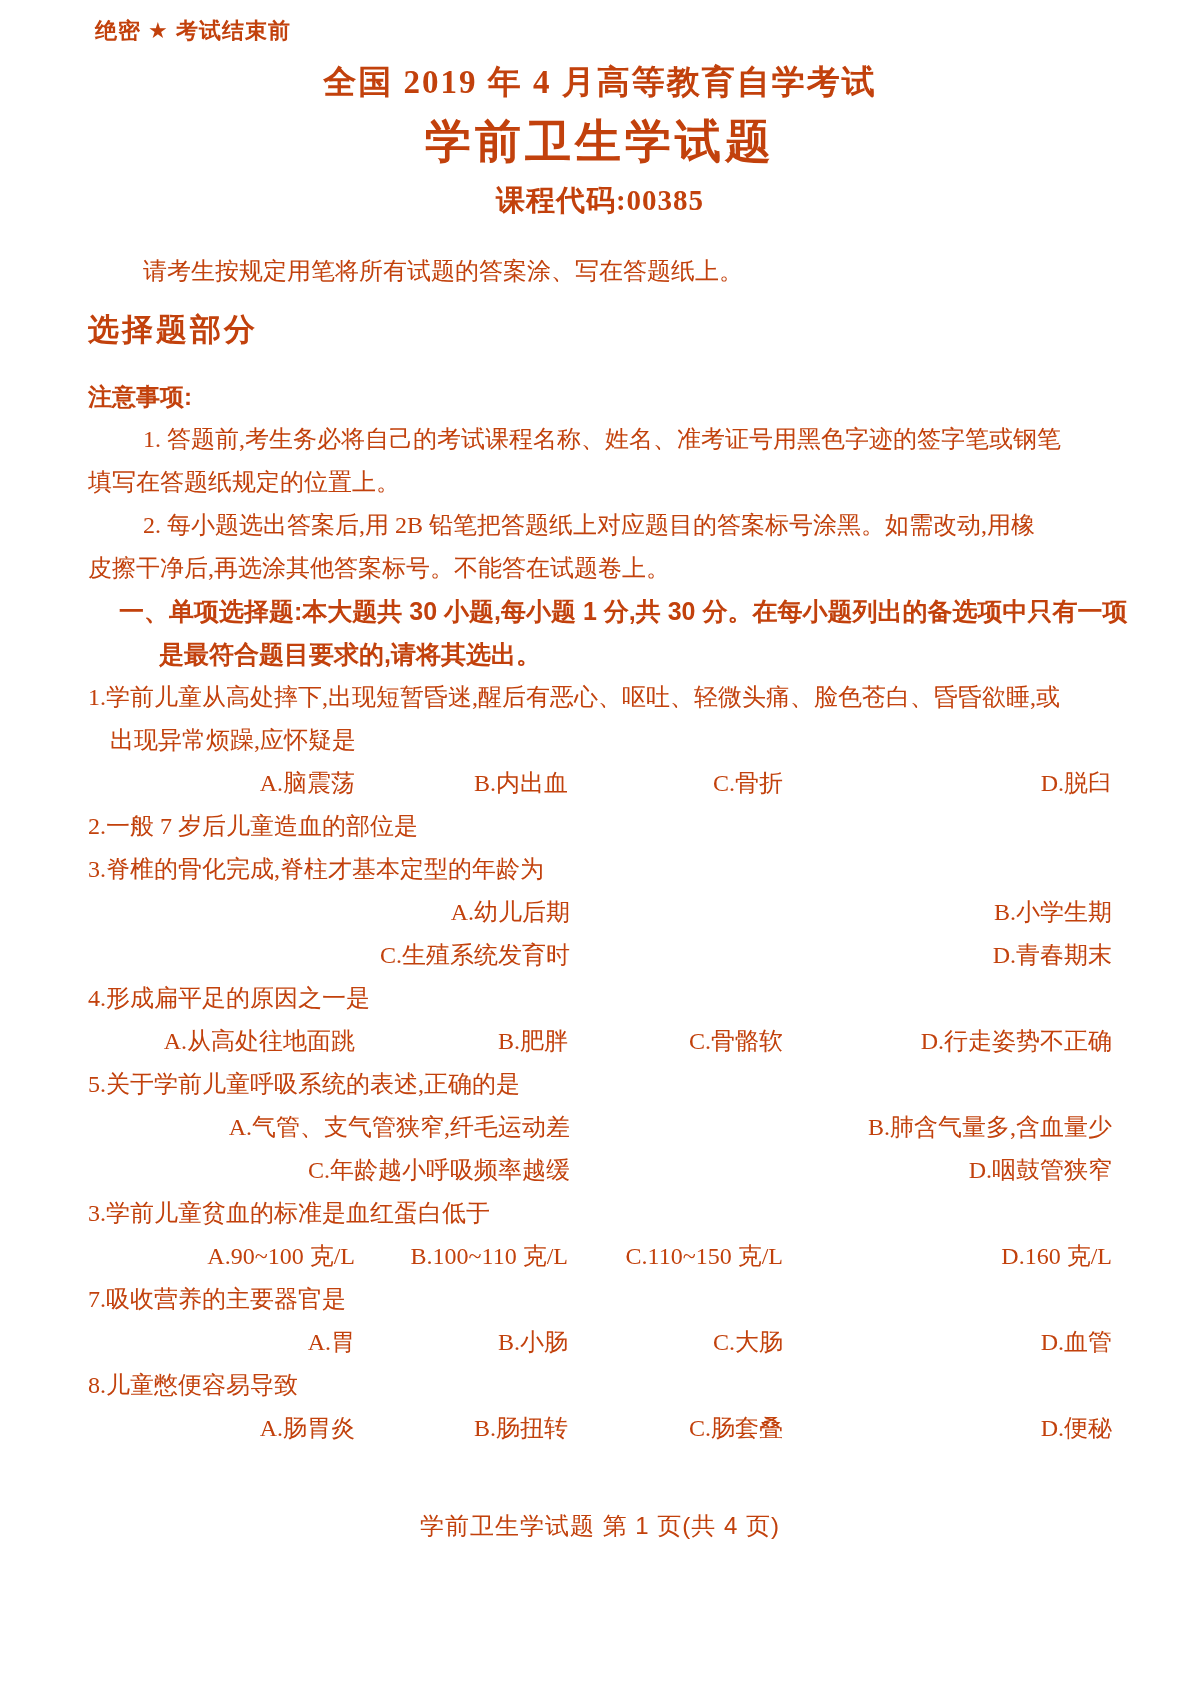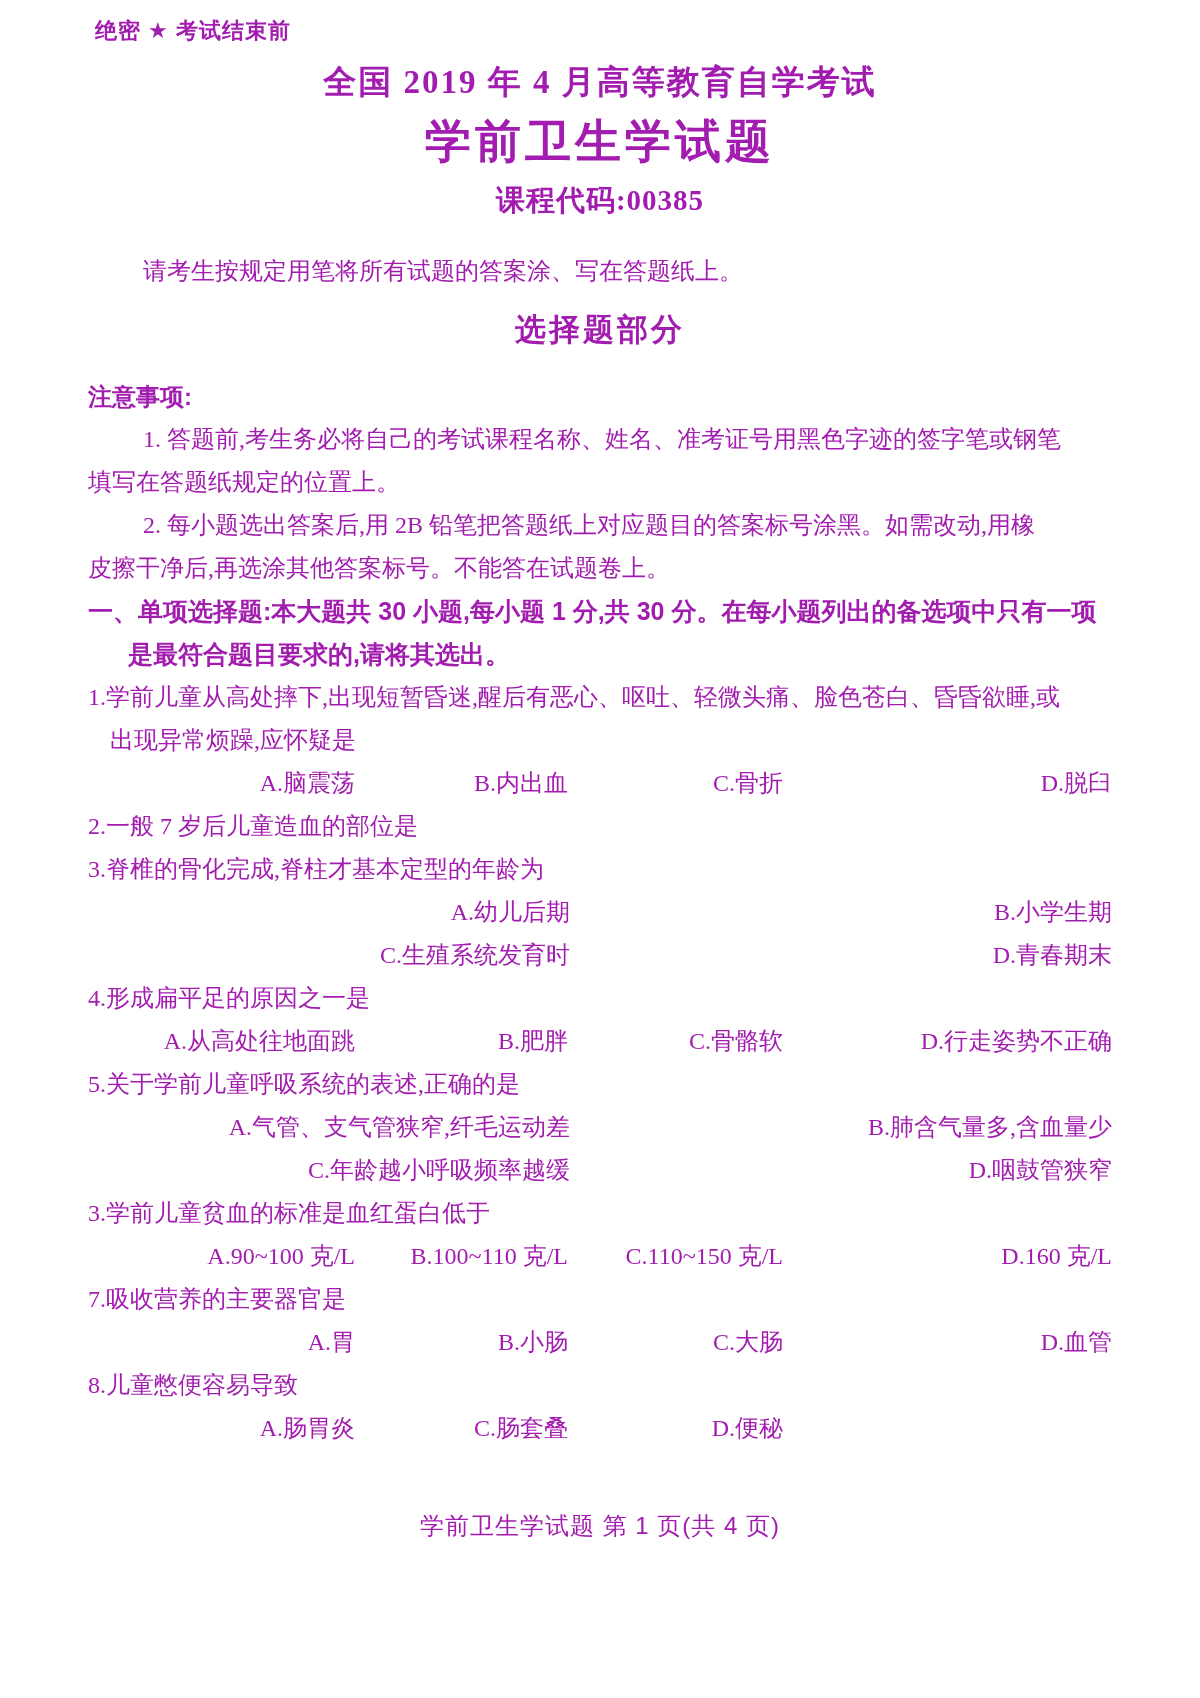"绝密 ★ 考试结束前" .page { color: #a21caf -> #c2410c }
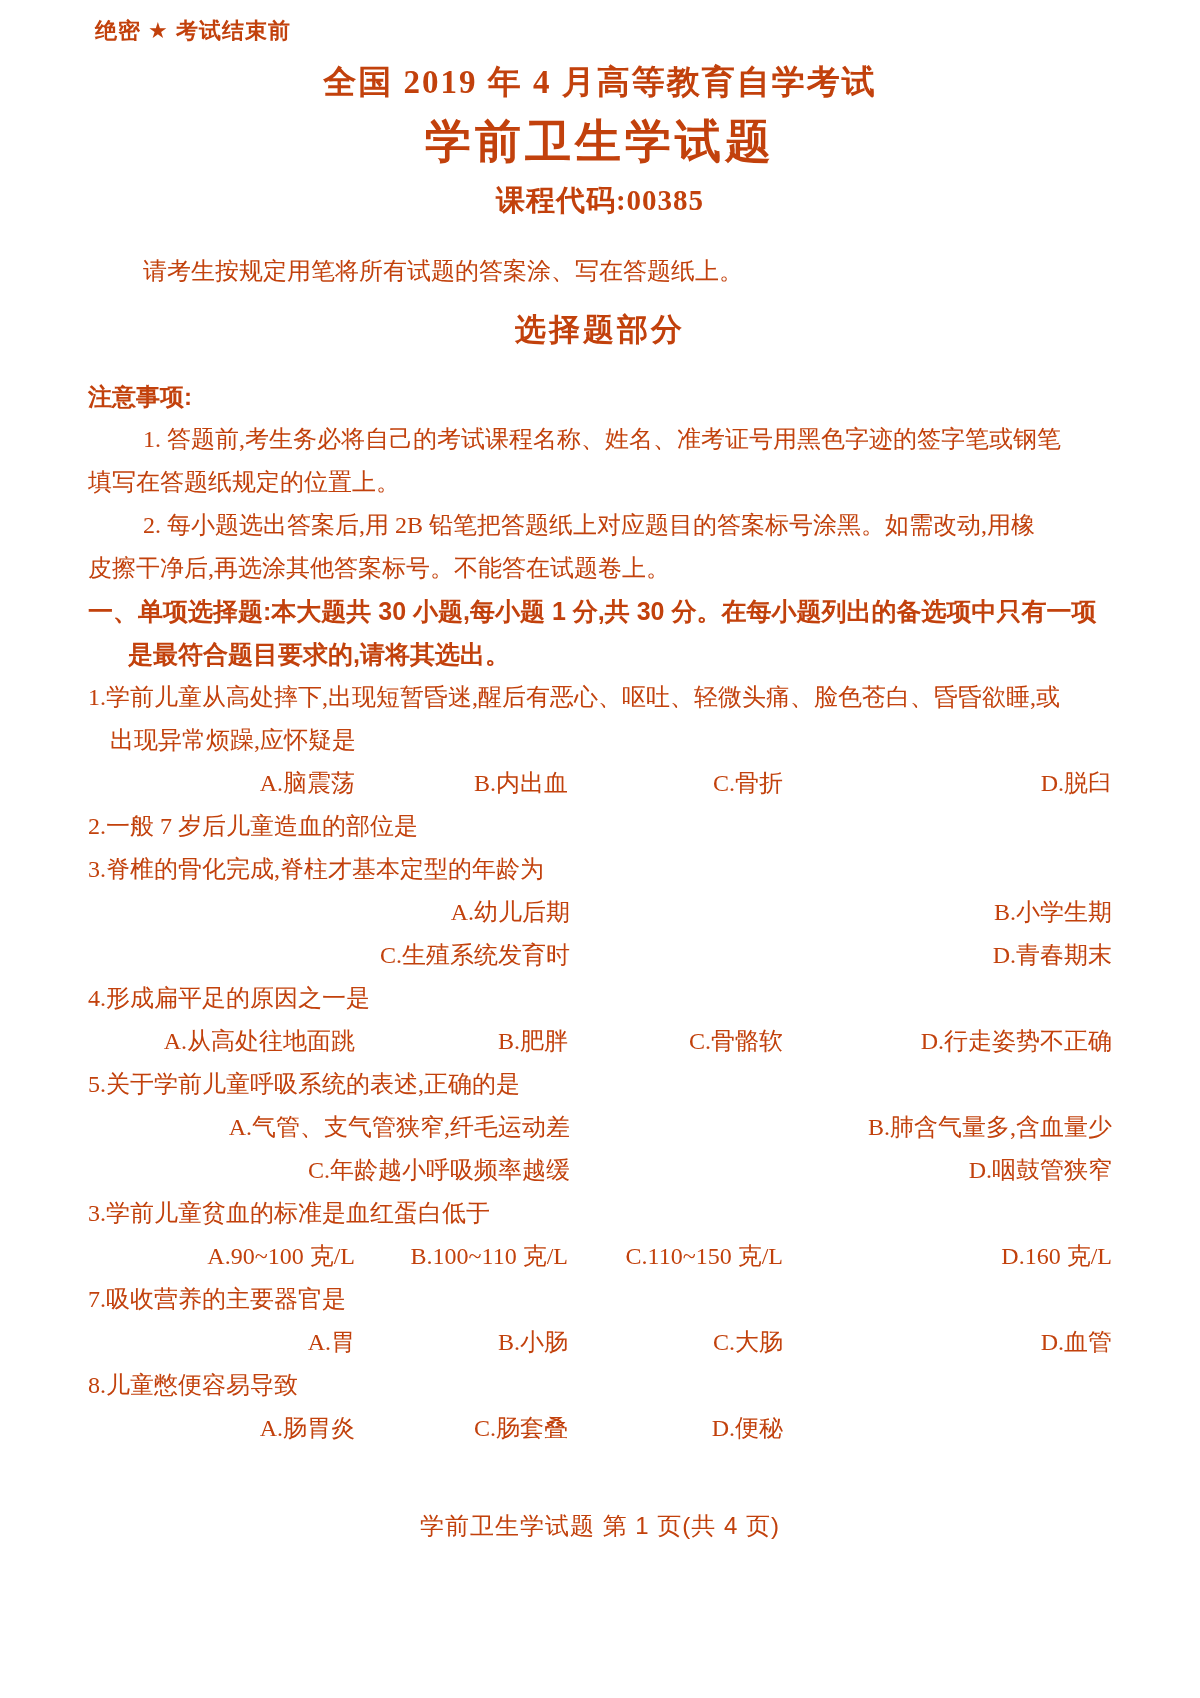"选择题部分" .section-title { text-align: center -> none }
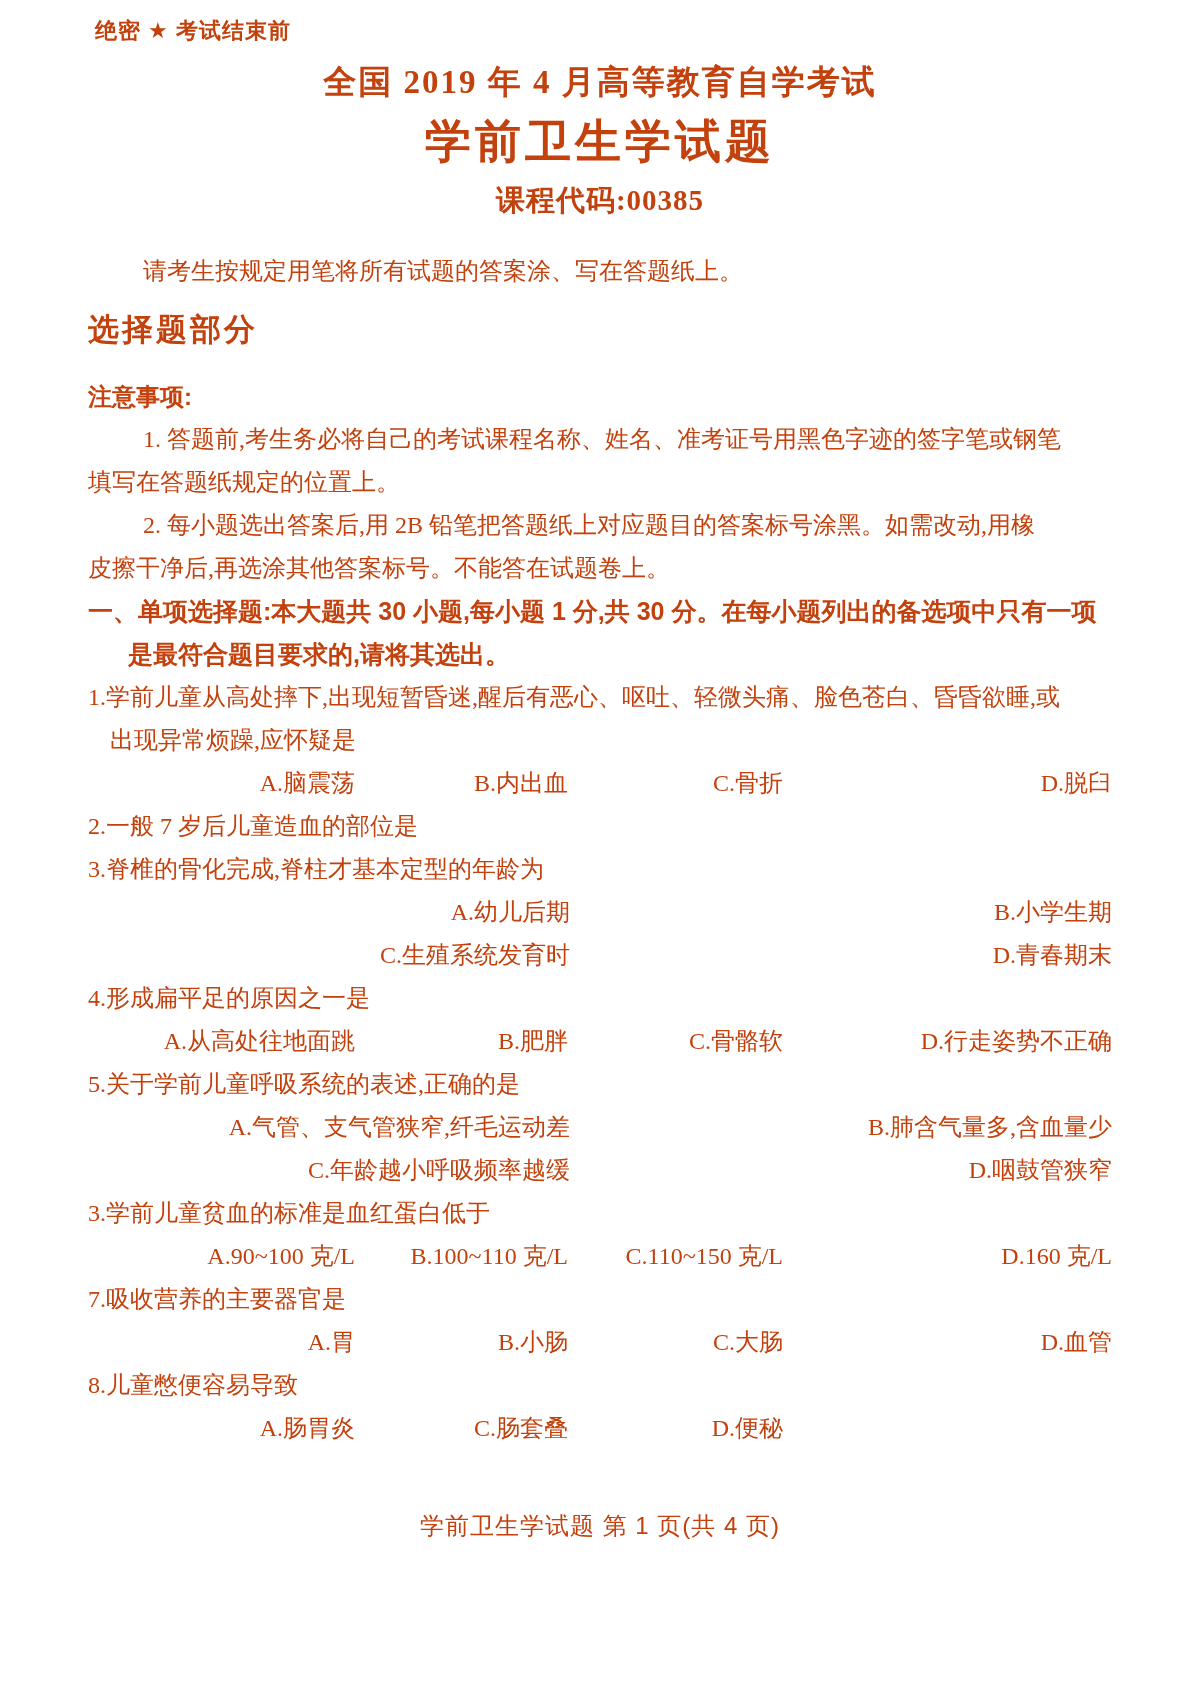"一、单项选择题:本大题共 30 小题,每小题 1 分,共" .part-heading { margin-left: none -> 31px }
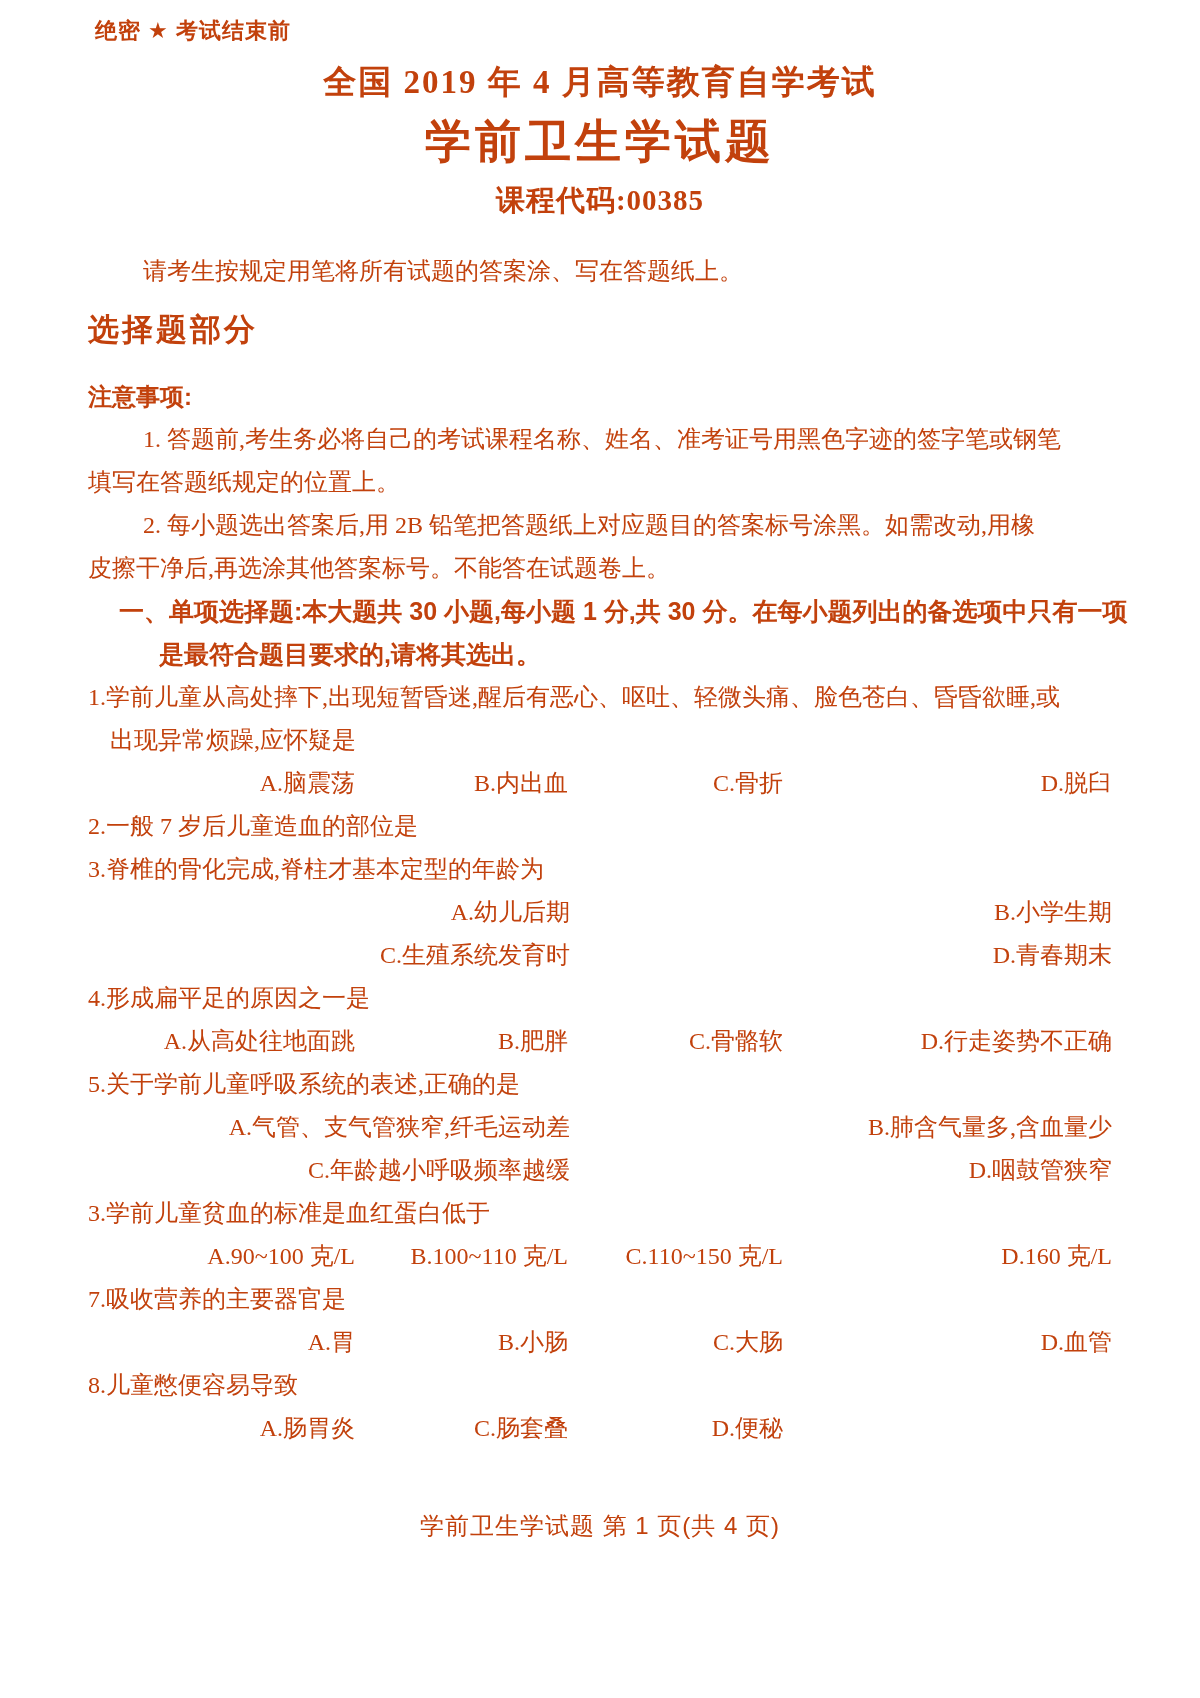"B.肠扭转" span { html: none -> <span>B.肠扭转</span> }
